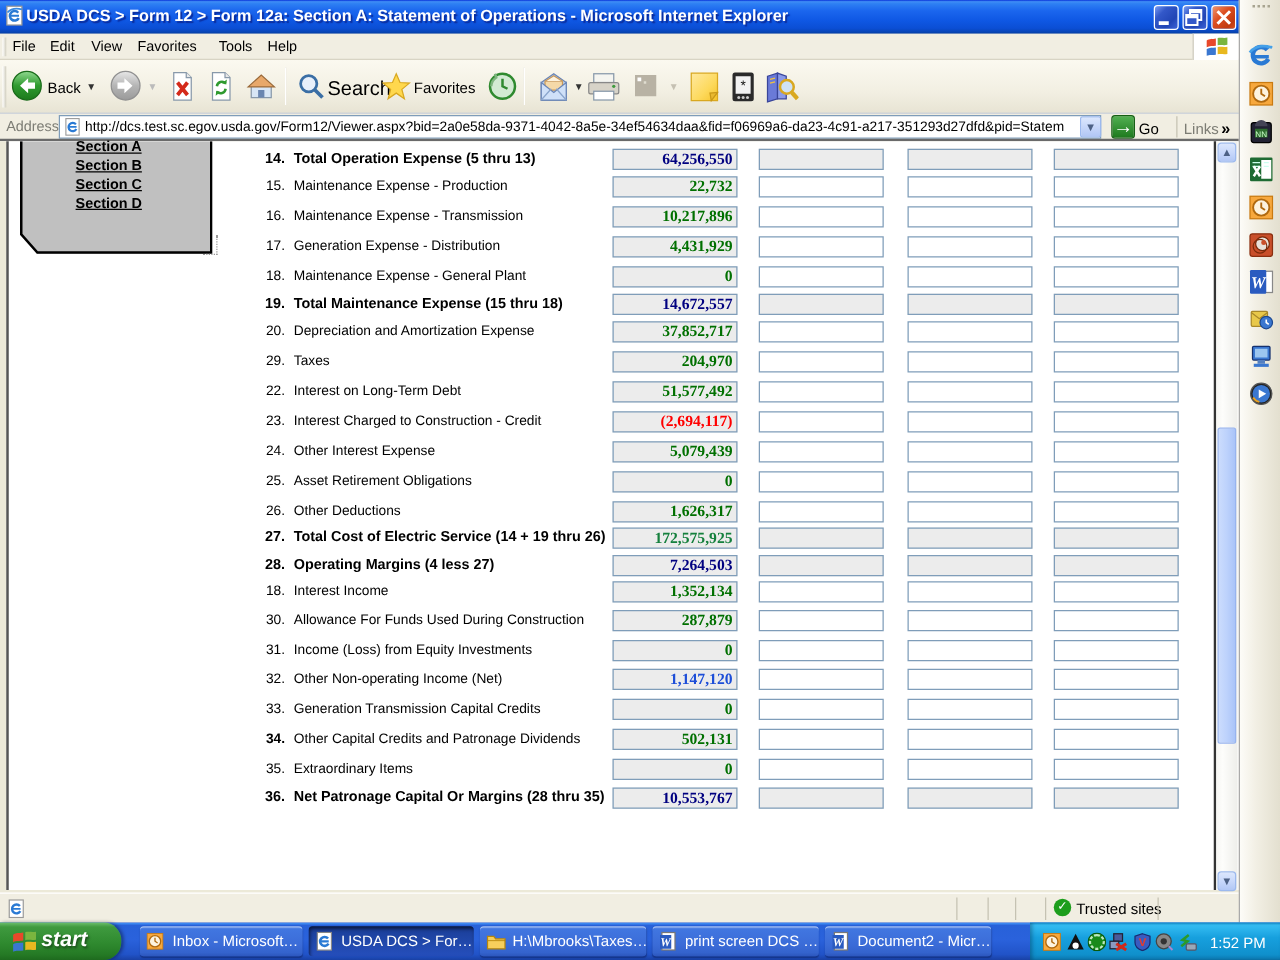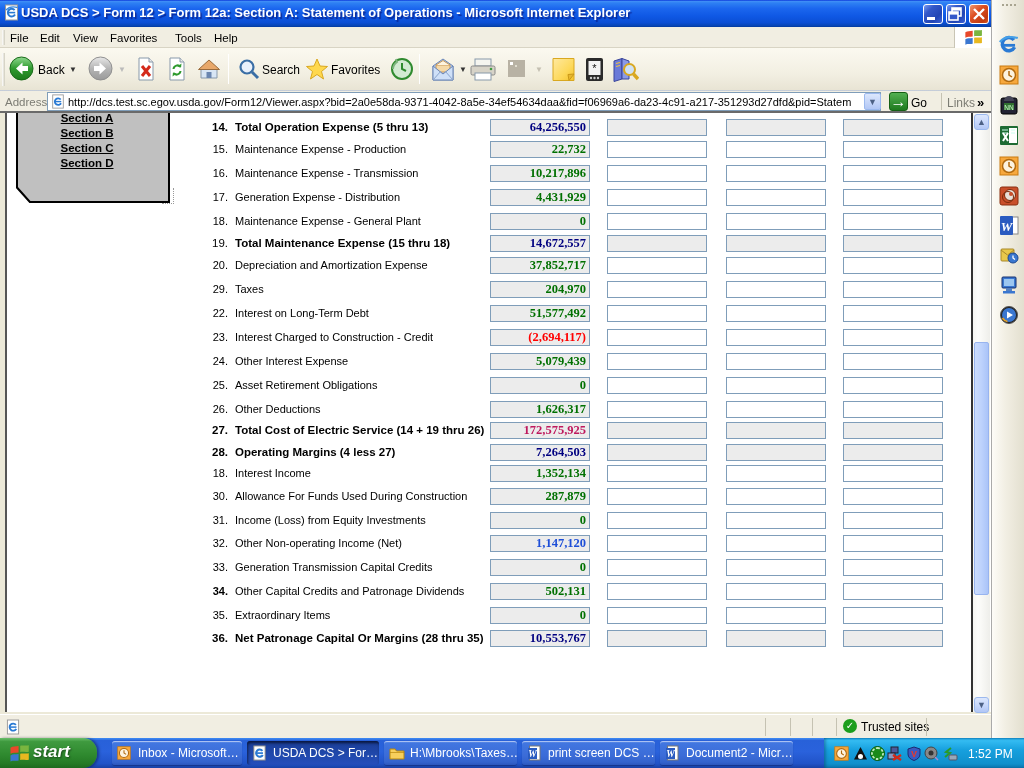"Search" div.abs { font-size: 12px -> 16px }
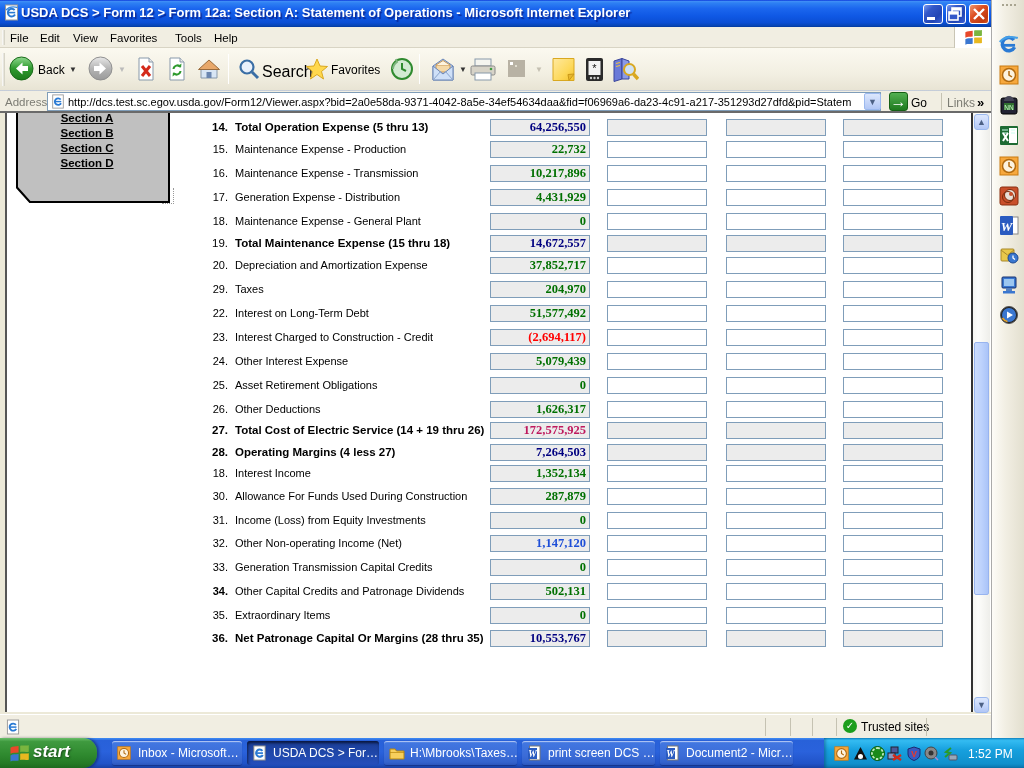"19." div.rnum { font-weight: normal -> bold }
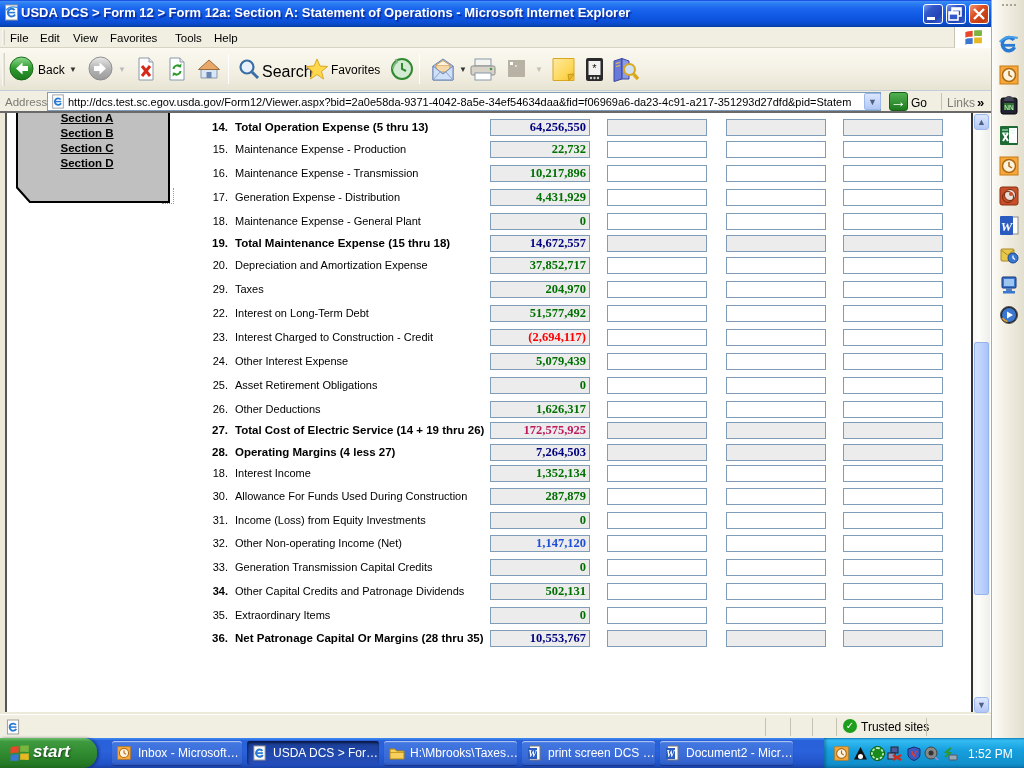"172,575,925" div.vbox { color: #be185d -> #15803d }
